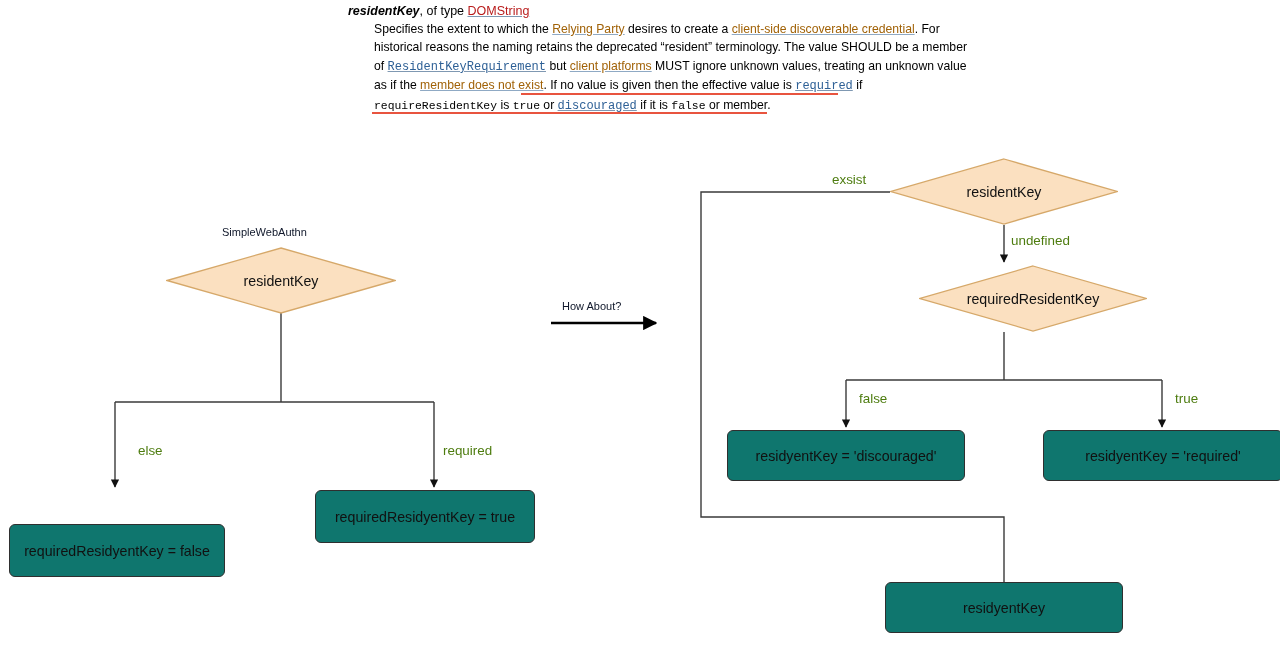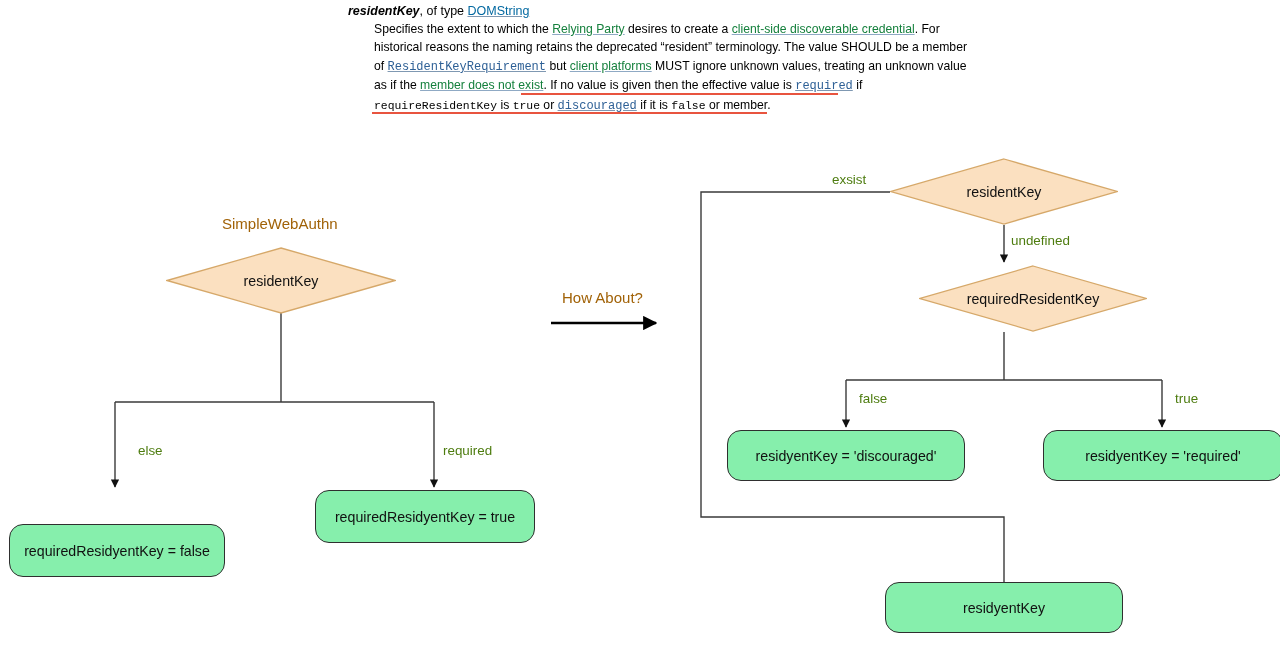"DOMString" .lnk-dark { color: #0369a1 -> #b91c1c }
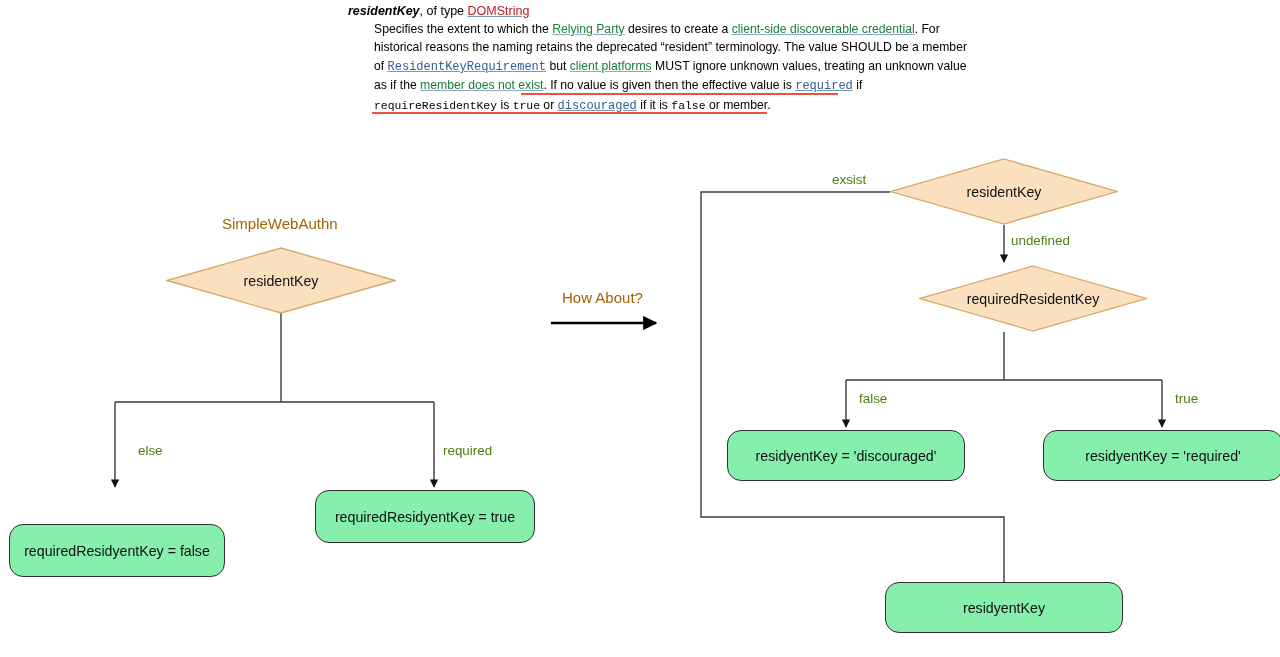"Relying Party" .lnk { color: #15803d -> #a16207 }
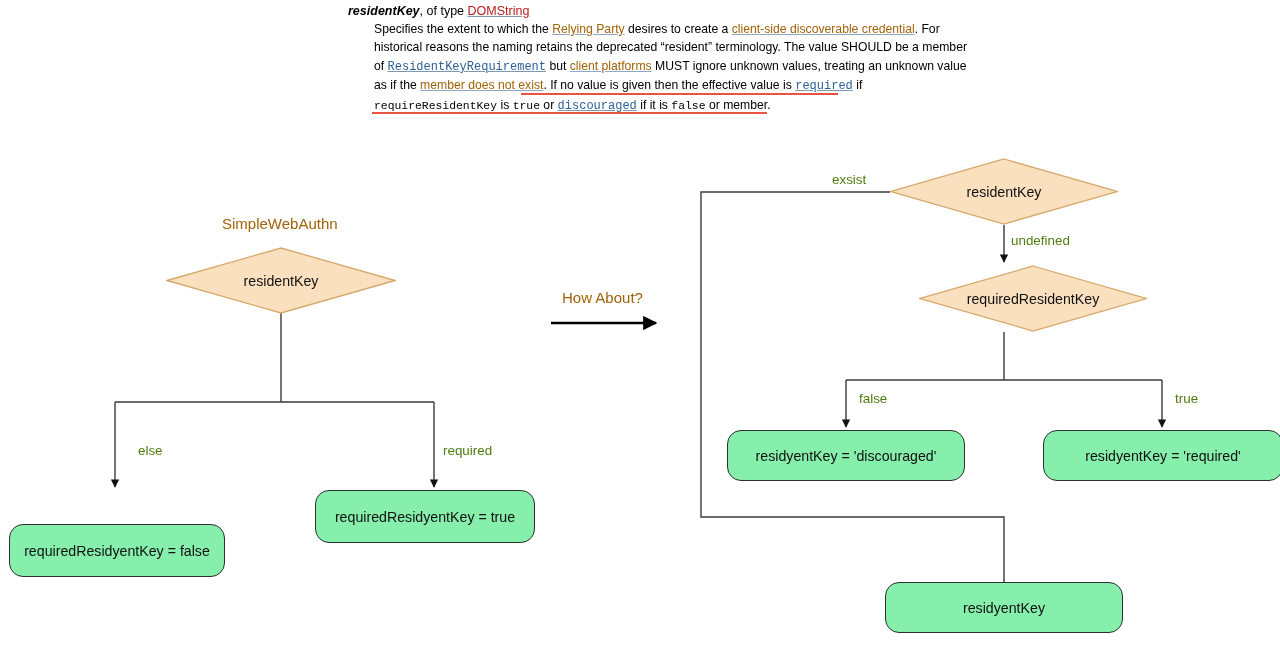"SimpleWebAuthn" .plain-label { color: #a16207 -> #0f172a; font-size: 15px -> 11px; margin-top: none -> 11px }
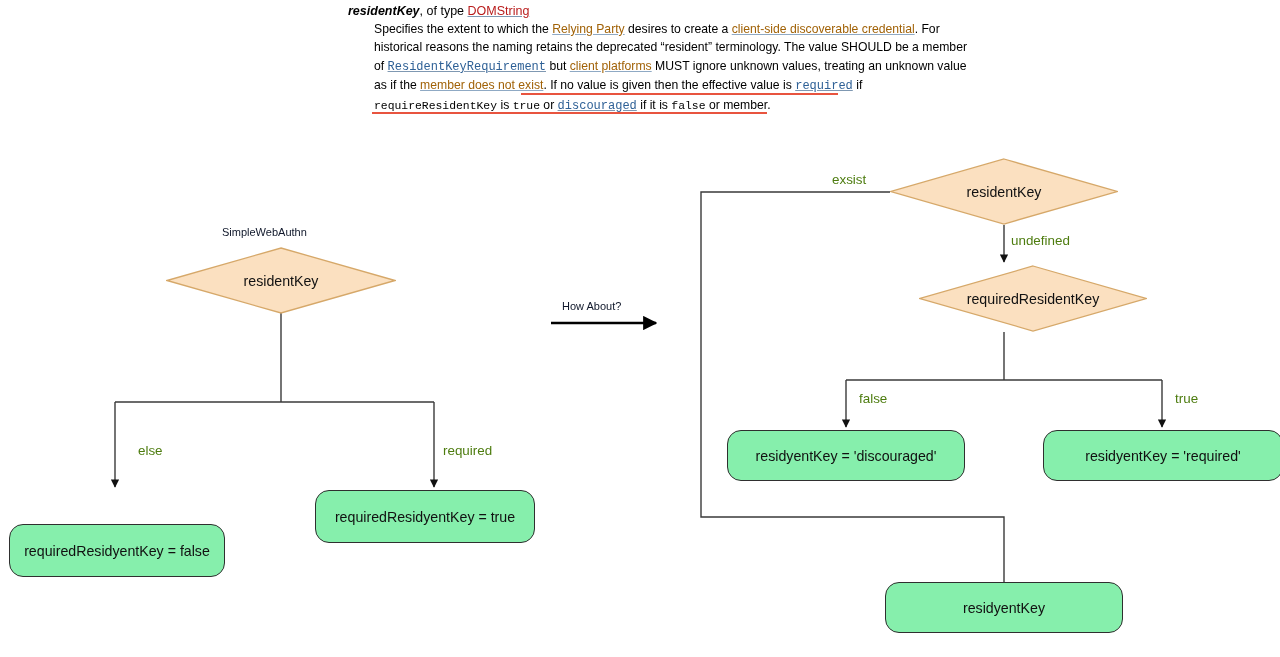"residyentKey = 'discouraged'" .node-box { background: #86efac -> #0f766e; border-radius: 14px -> 6px }
